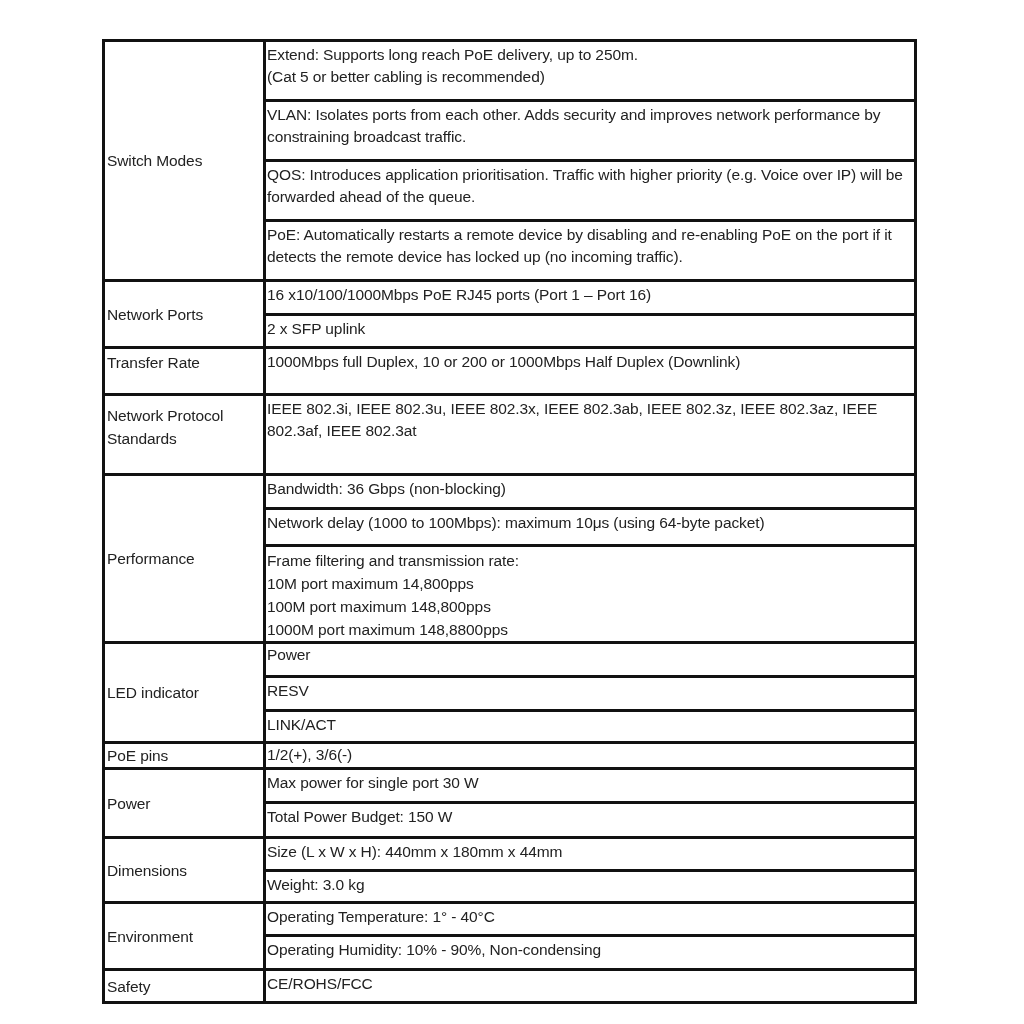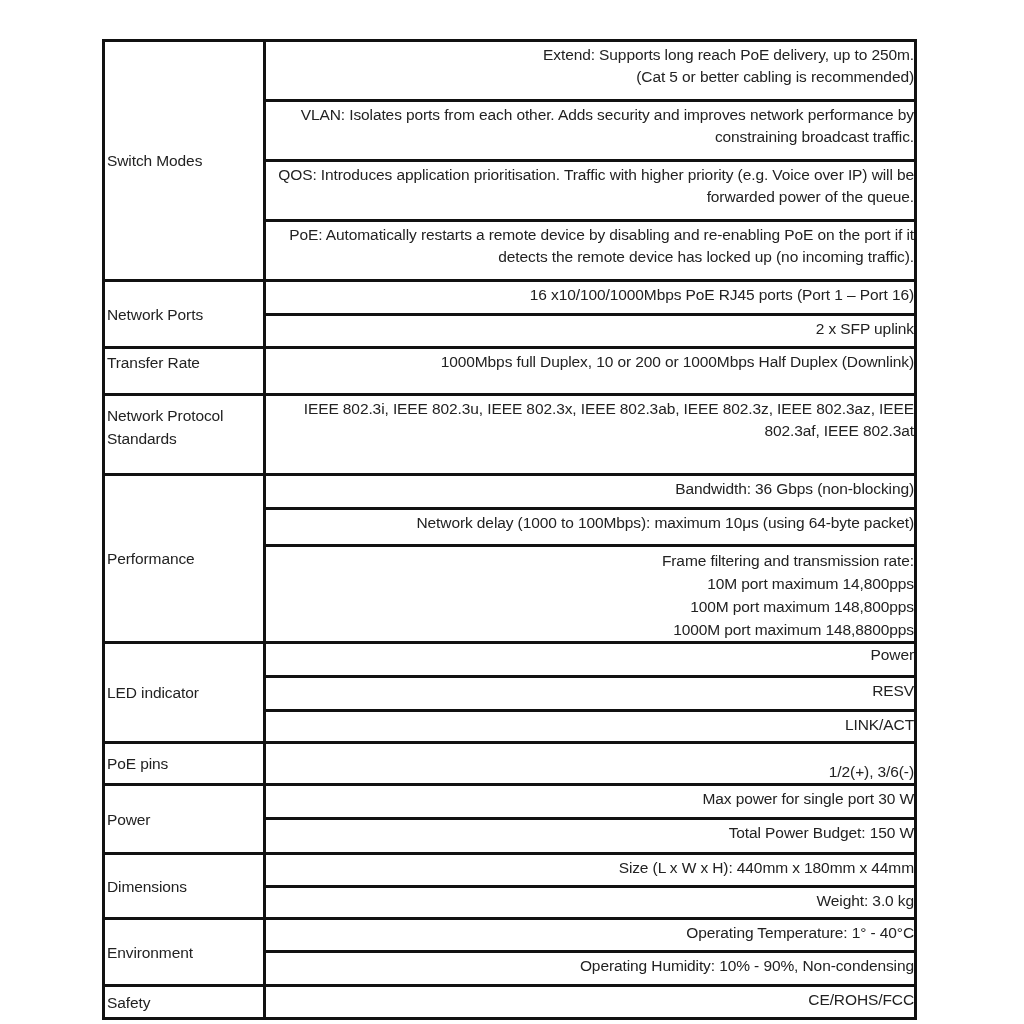"Extend: Supports long reach PoE" #spec-table td.val { text-align: right -> none }
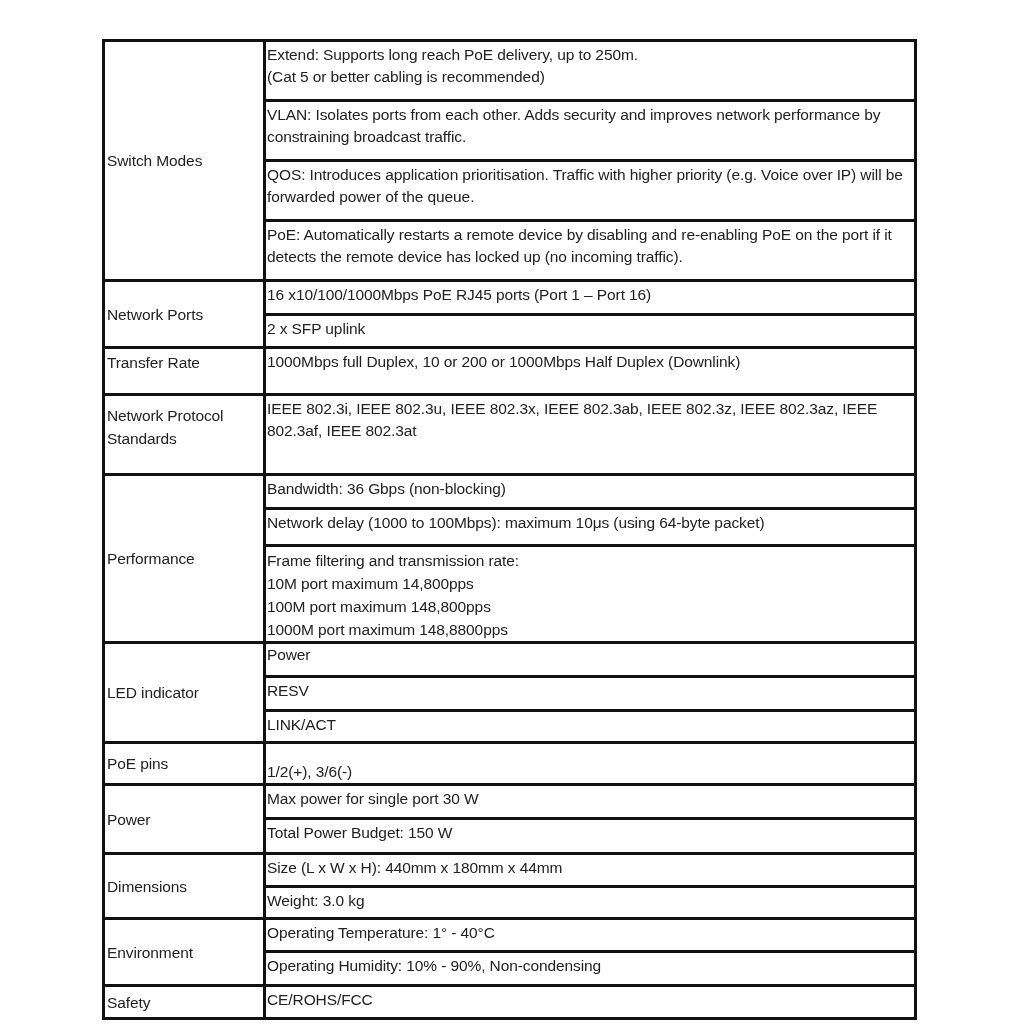"QOS: Introduces application" td.val { text: power -> ahead }
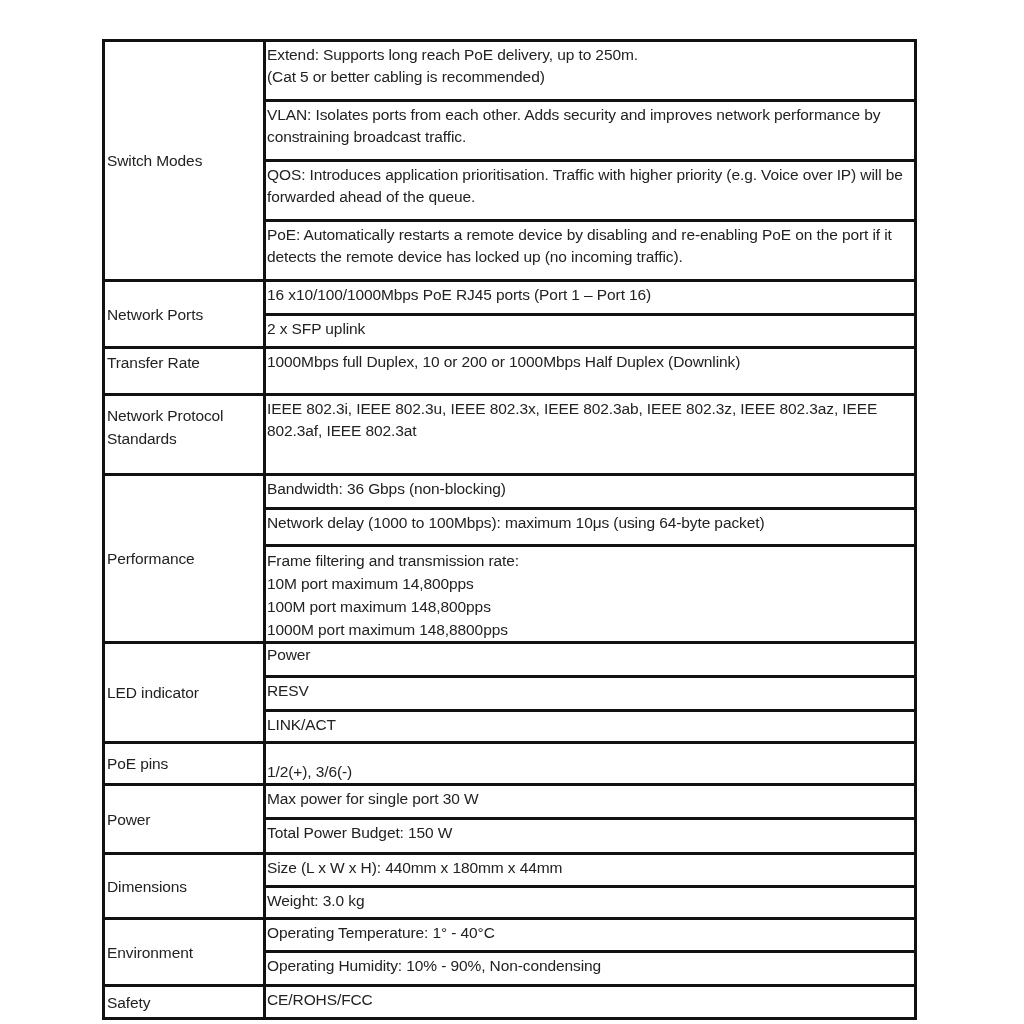"1/2(+), 3/6(-)" td.val { padding-top: 17px -> 0 }
